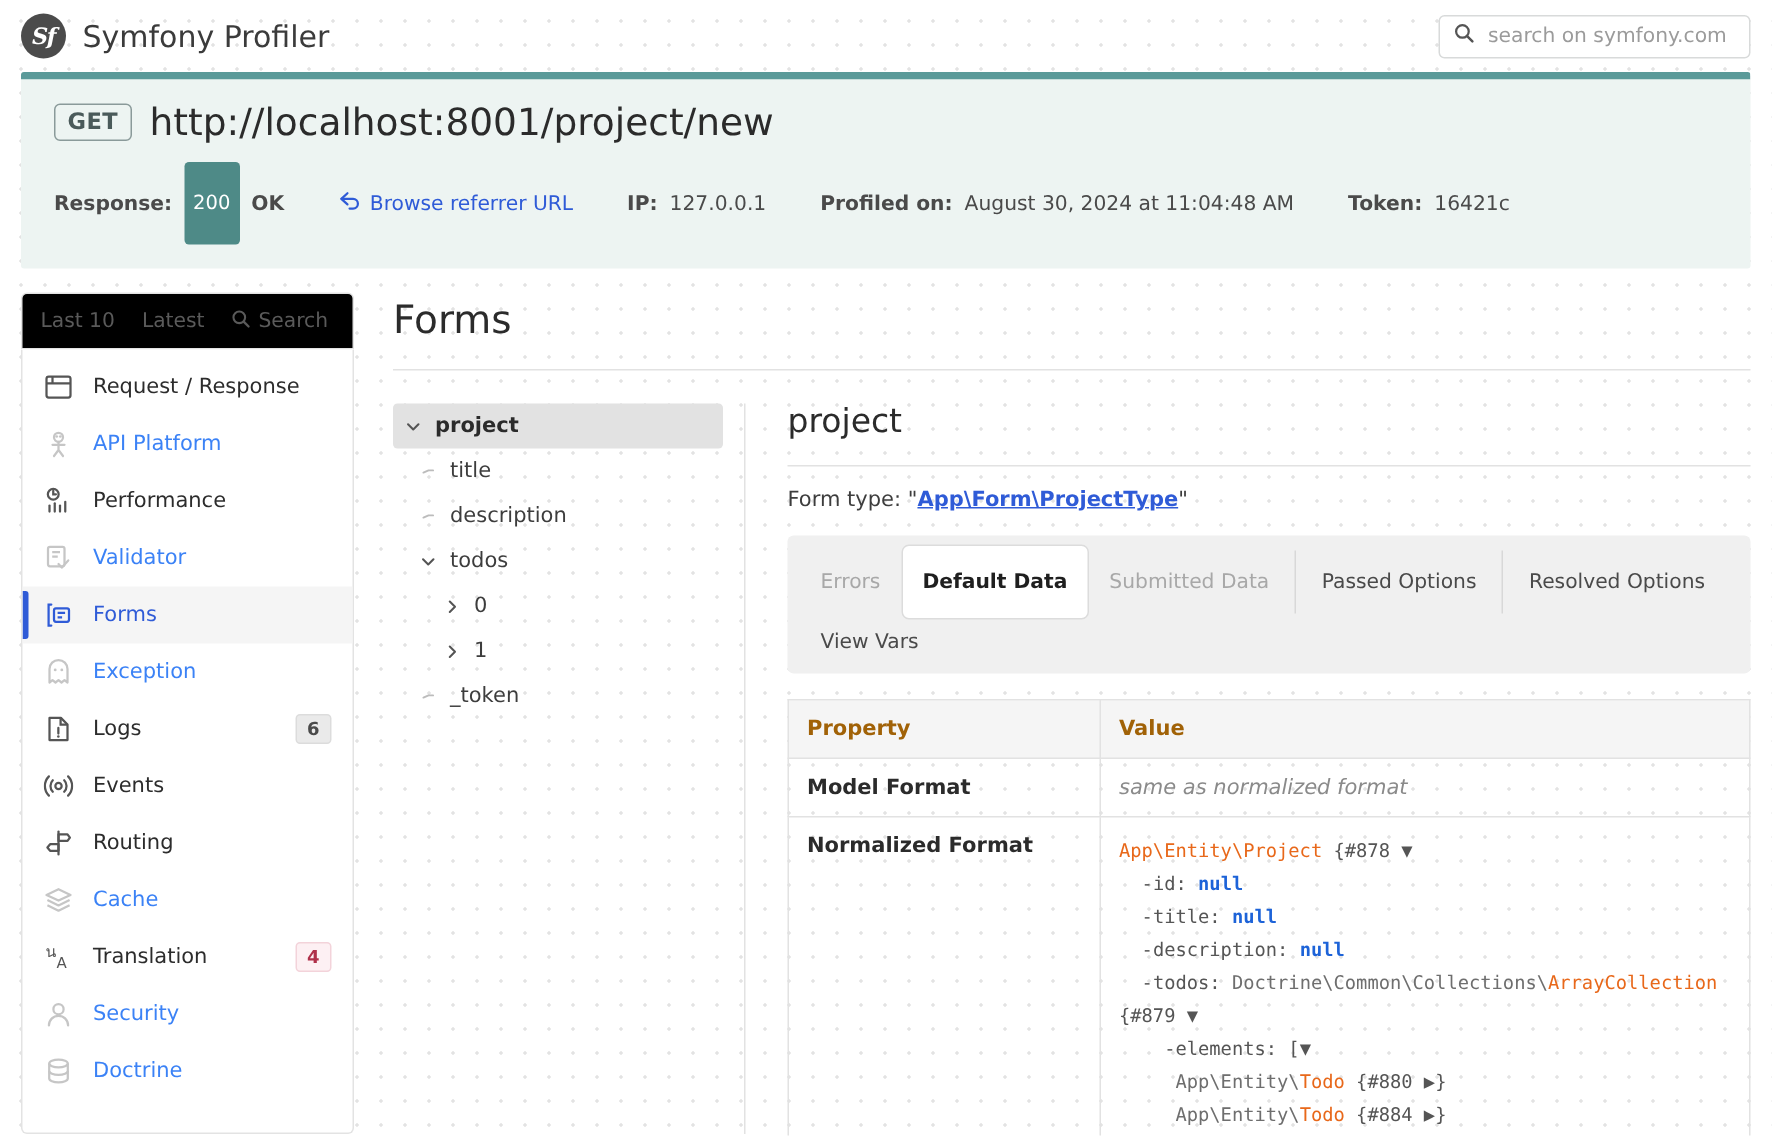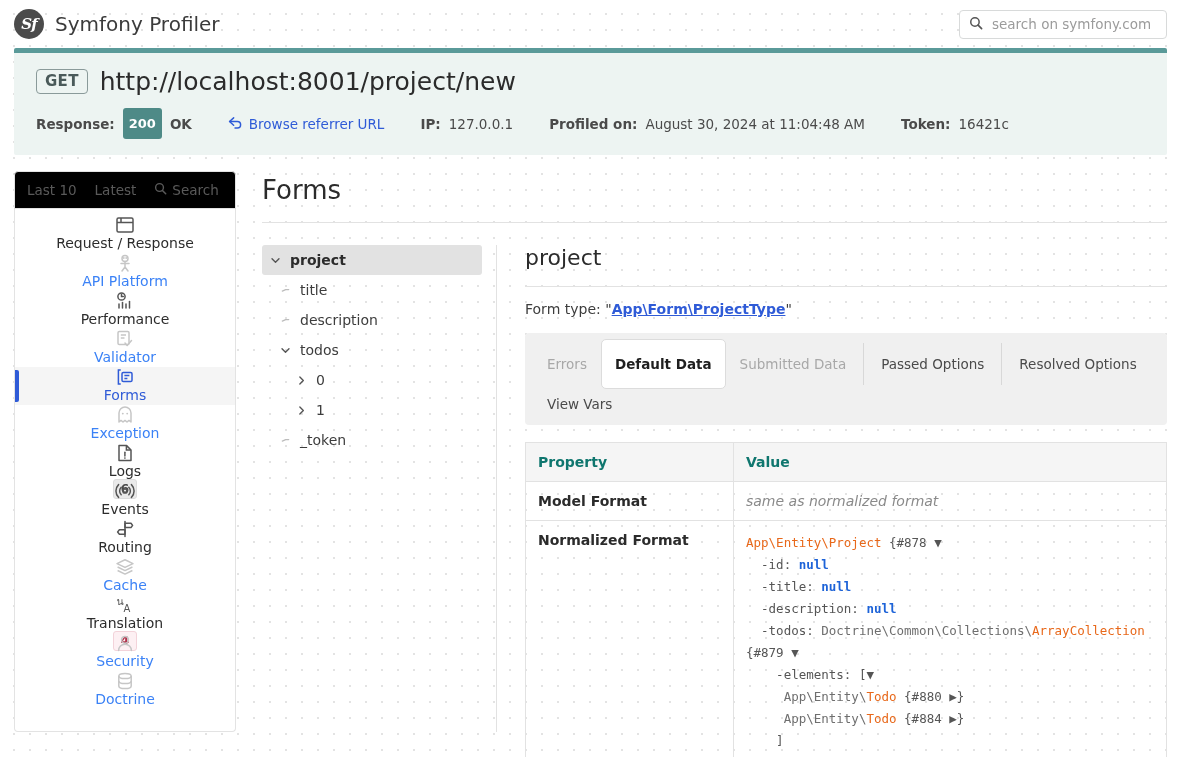"200" .status-badge { font-weight: bold -> normal; padding: 8px 6px -> 20px 6px }
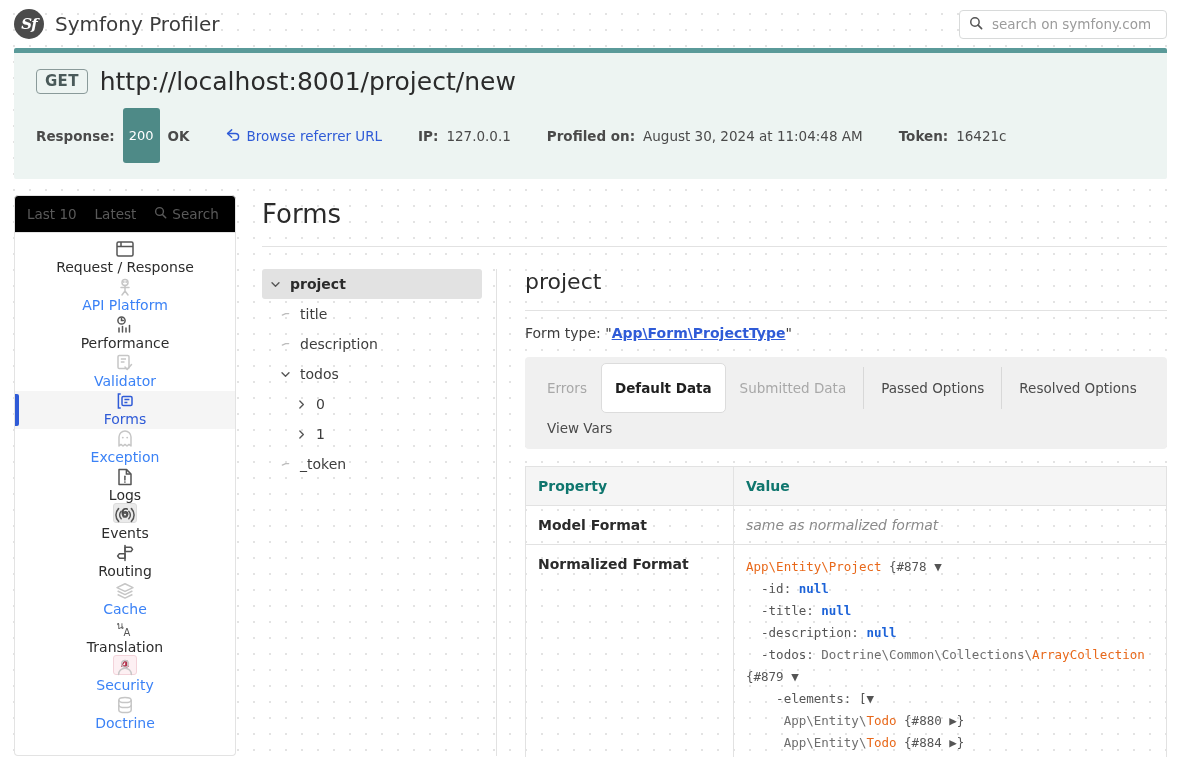"Request / Response" .nav-item { flex-direction: column -> none; gap: none -> 13px }
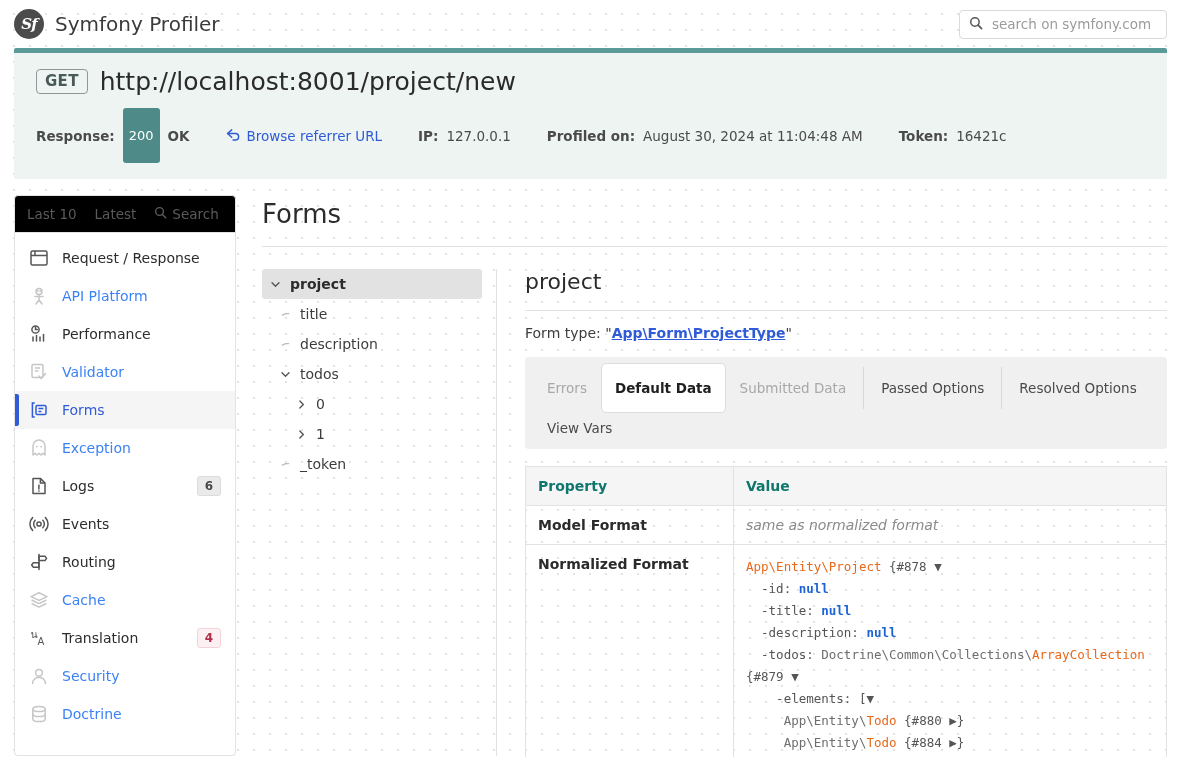"Property" table.data th { color: #0f766e -> #a16207 }
